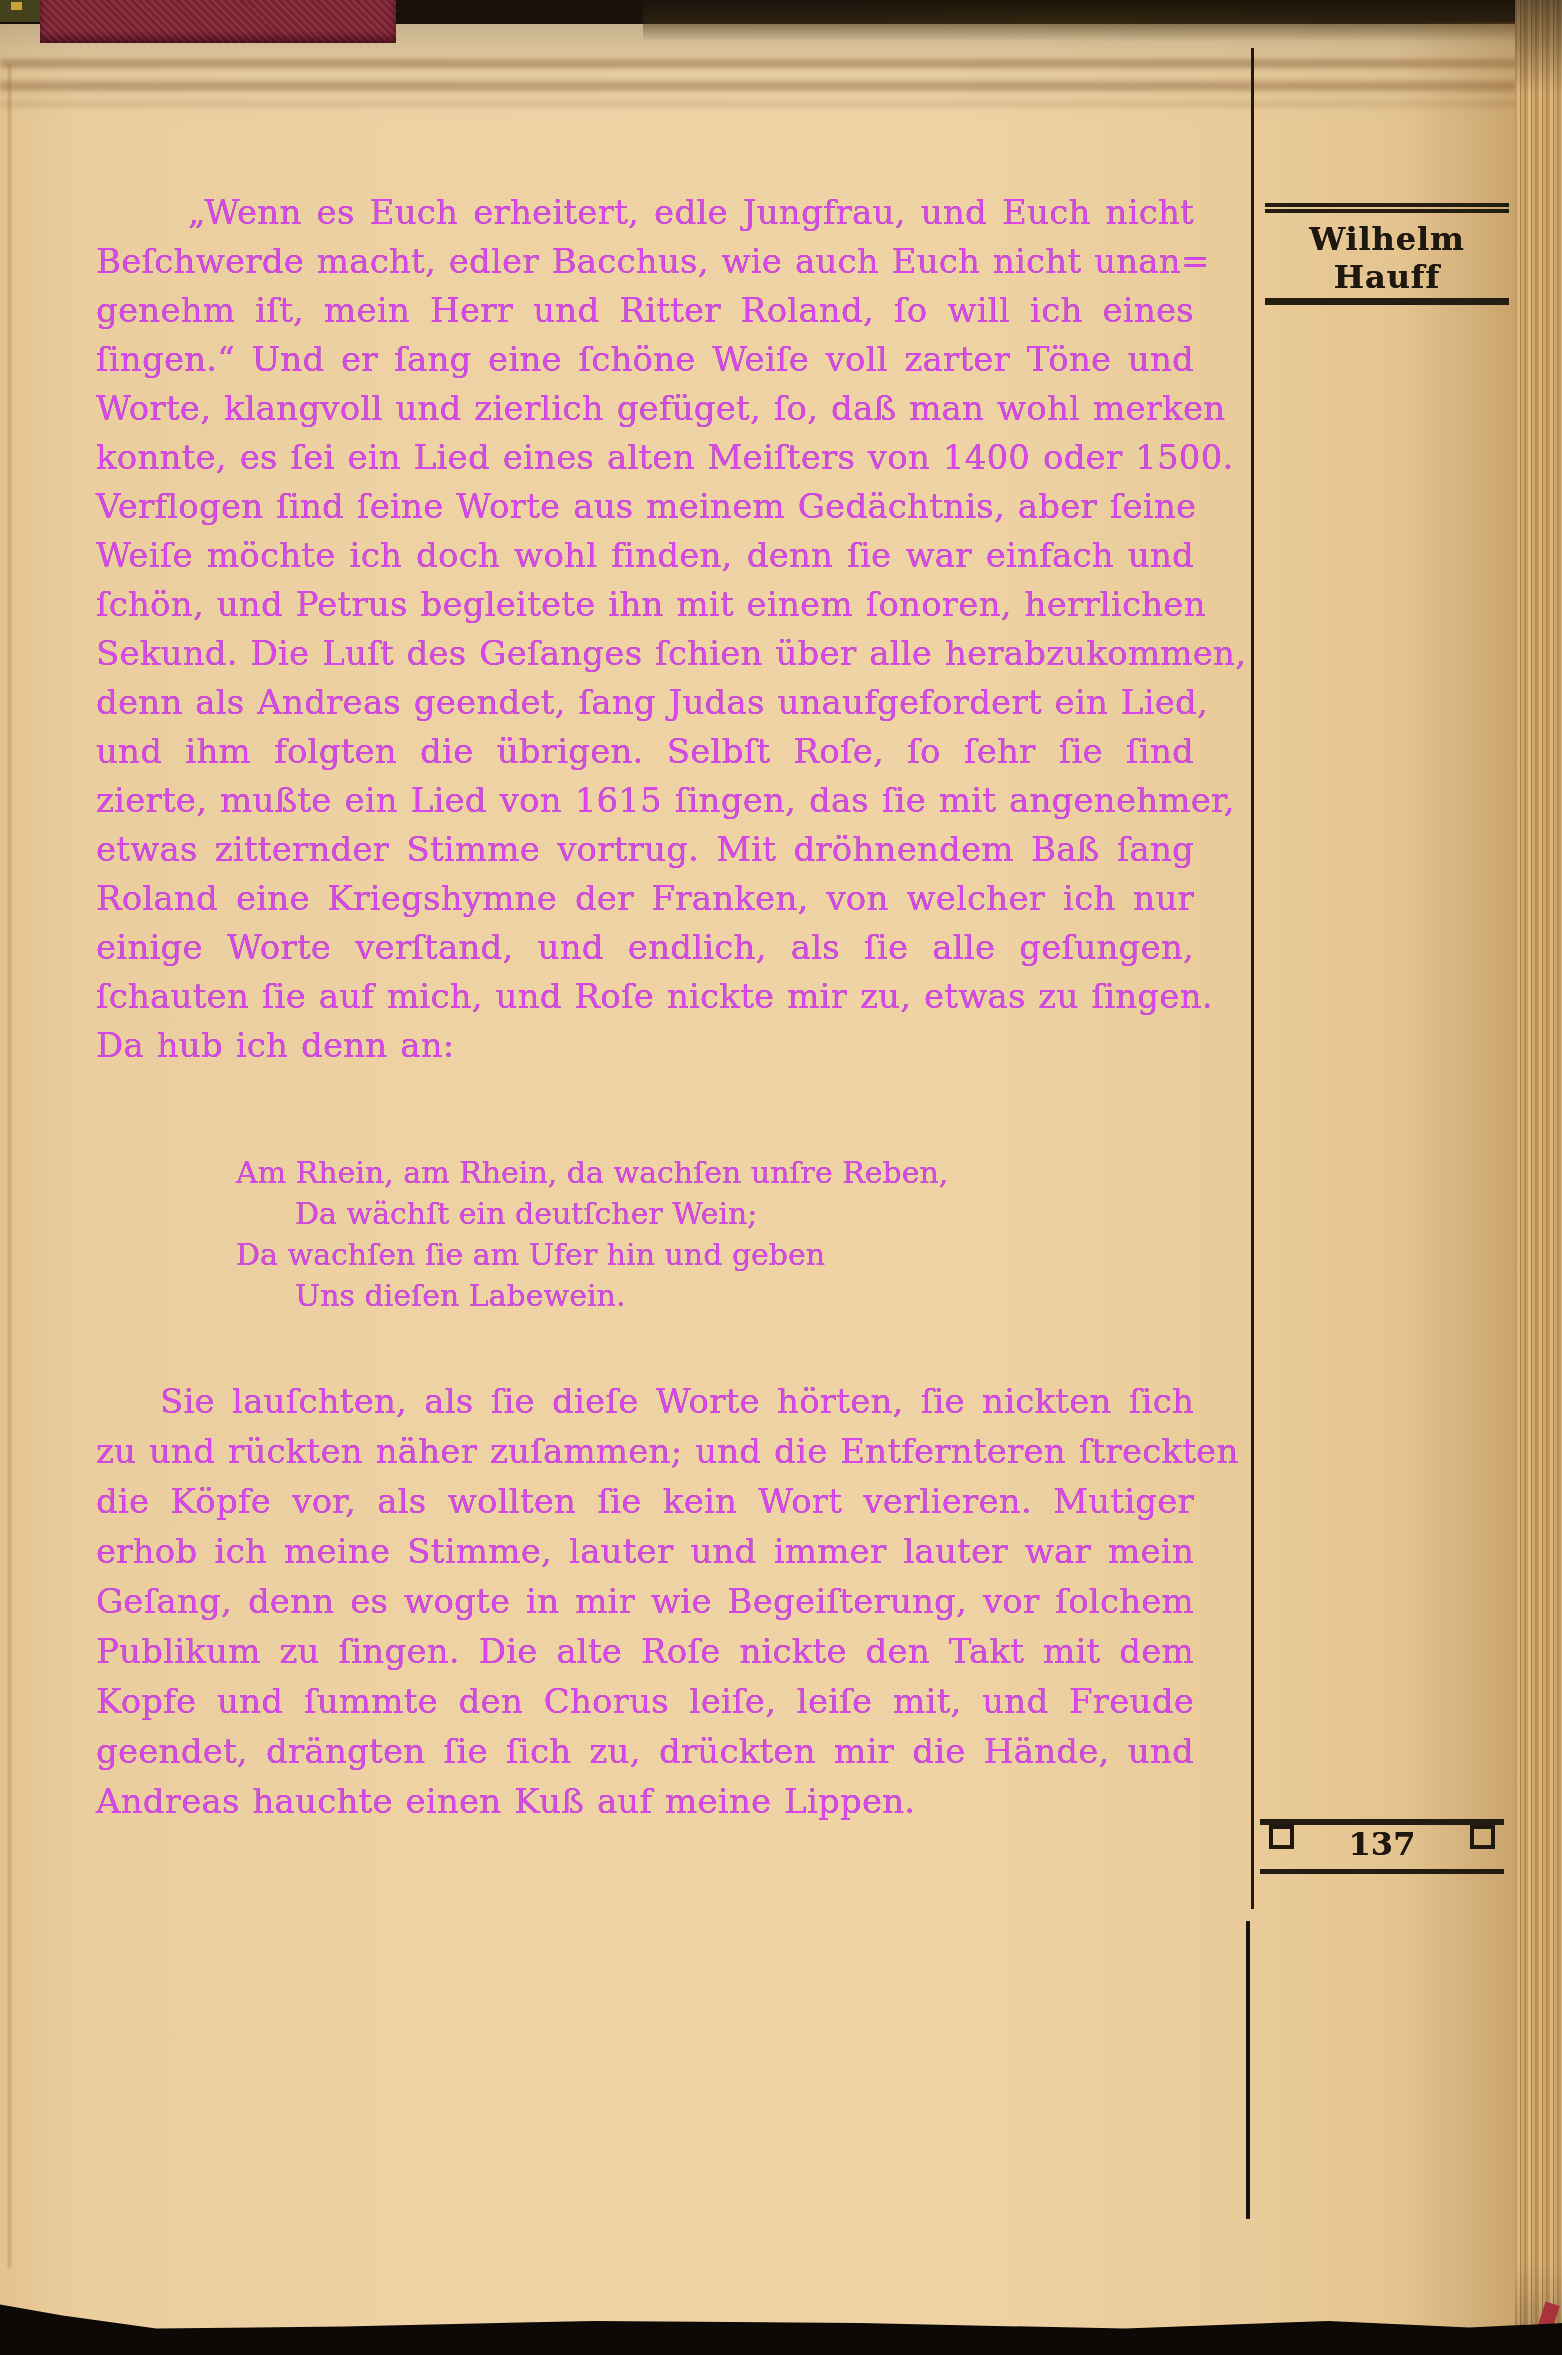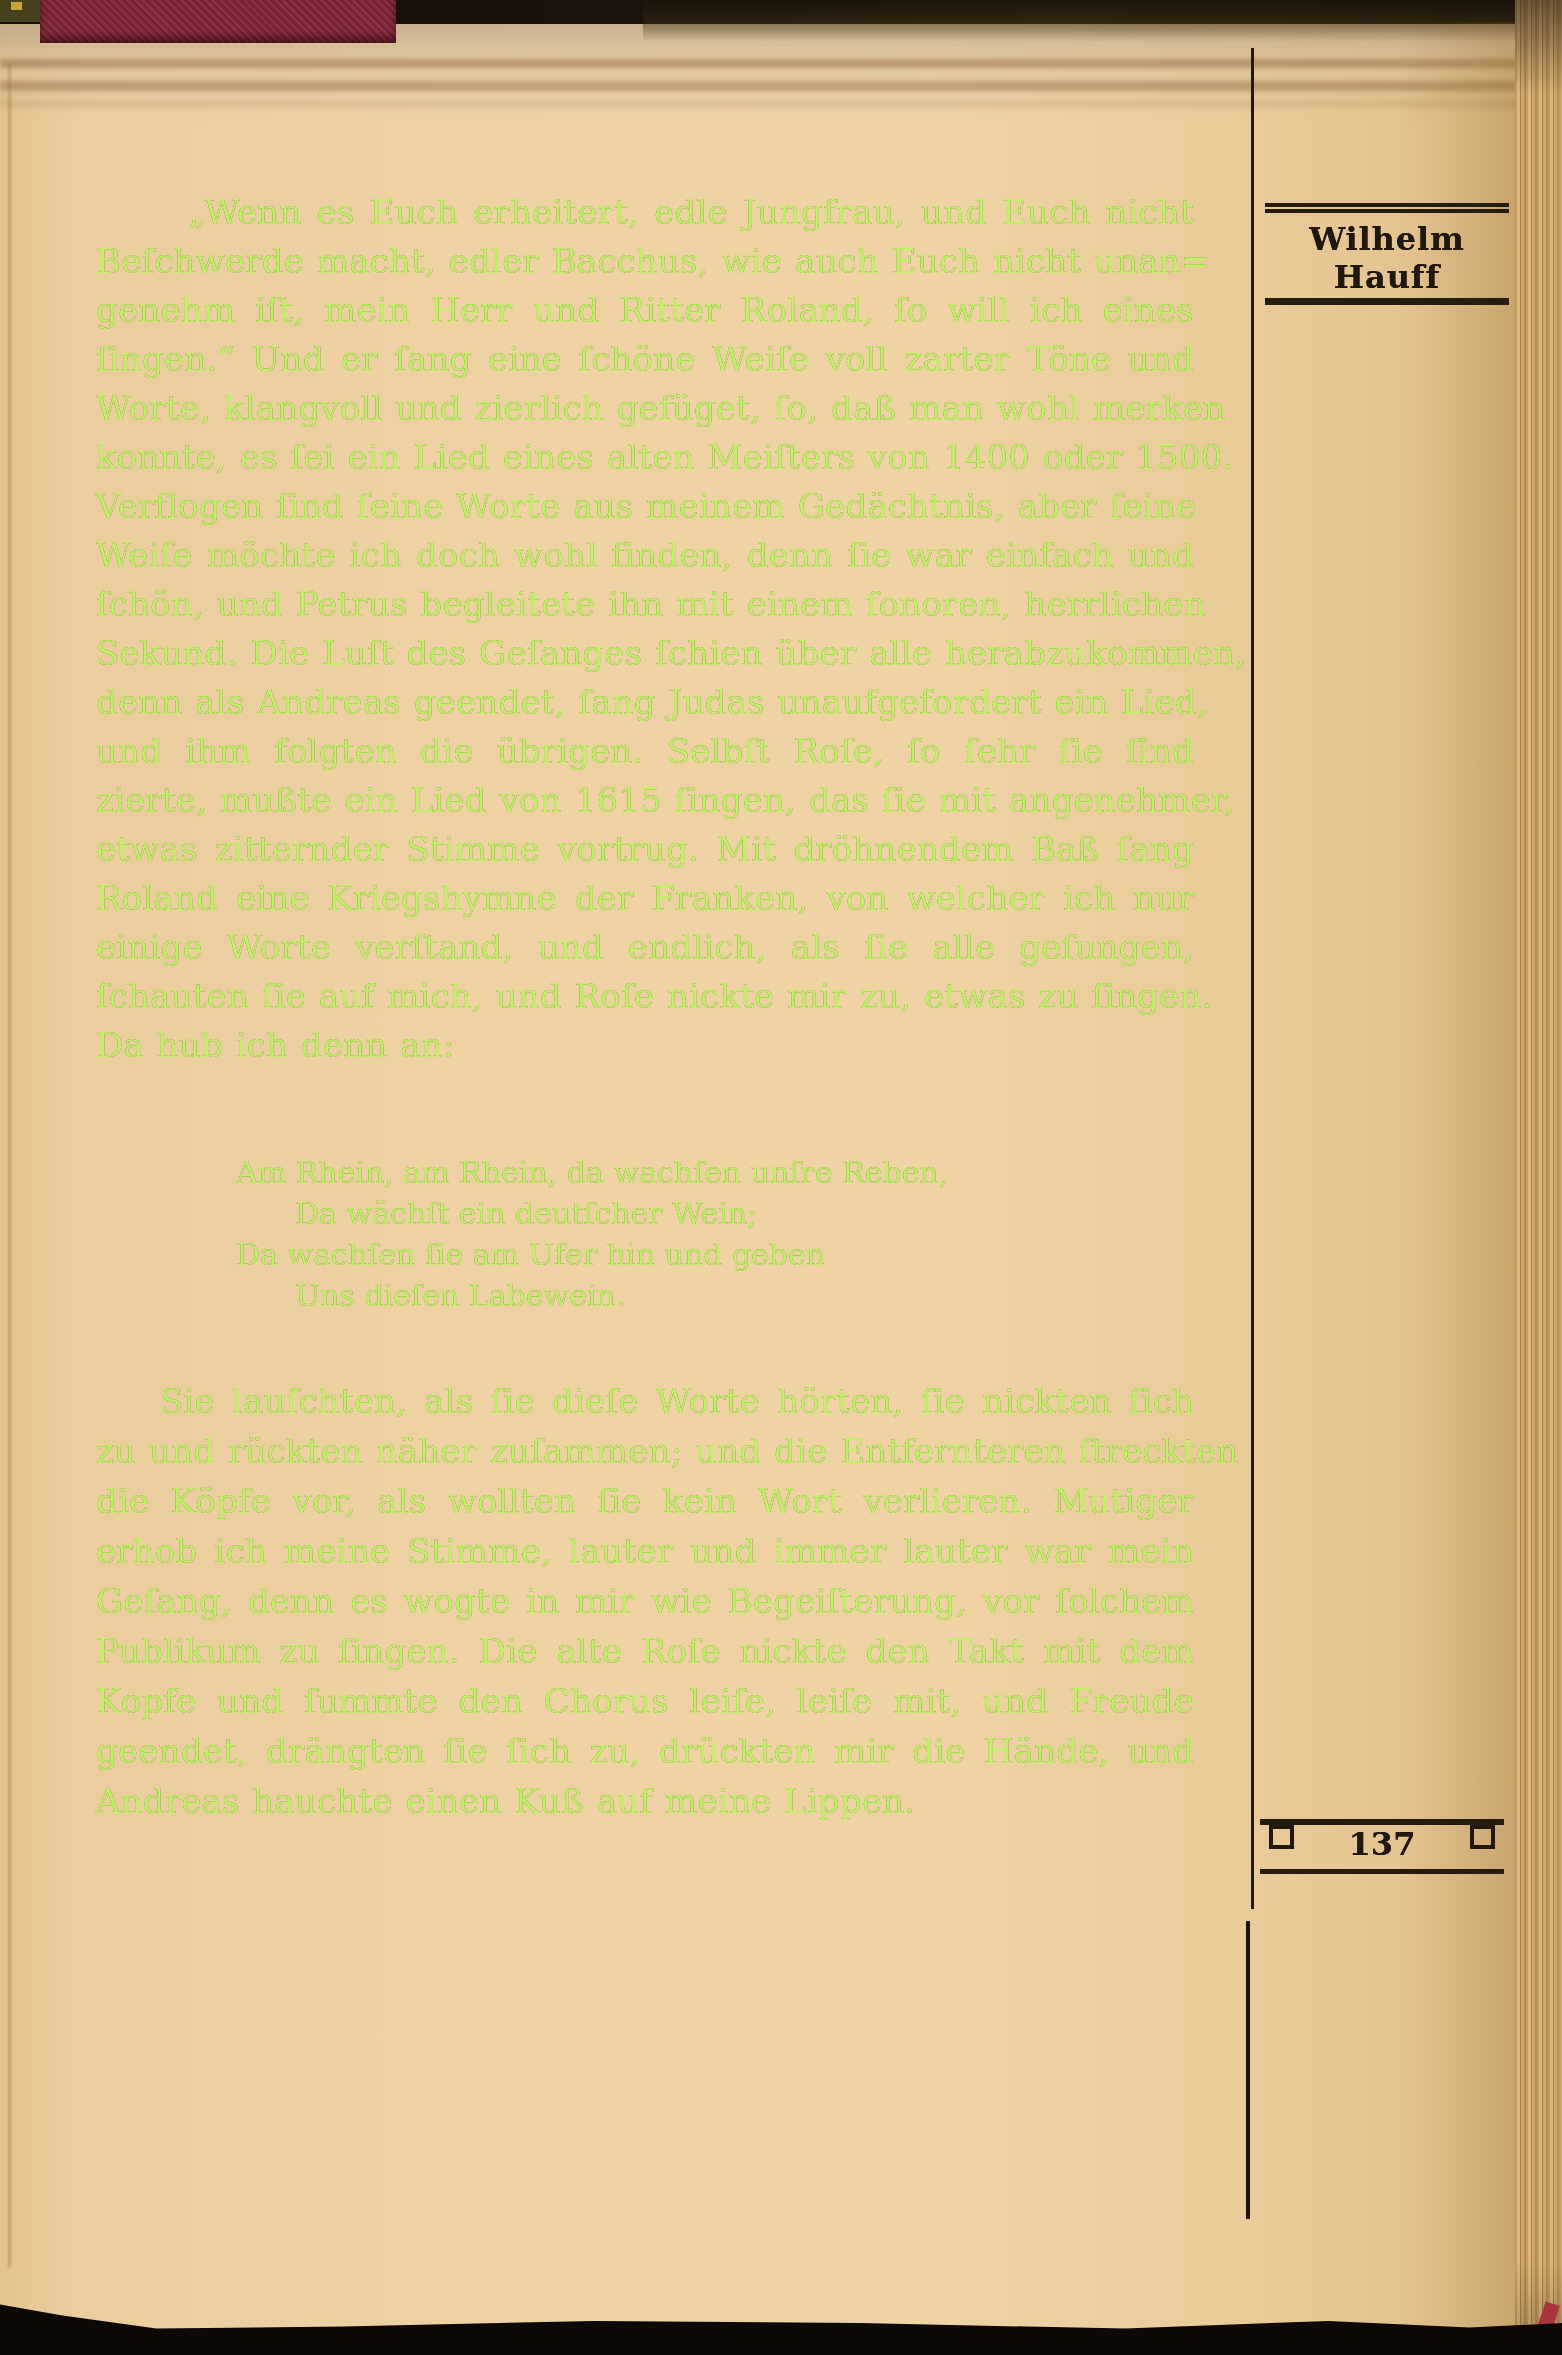"„Wenn es Euch erheitert, edle" .text-block { color: #bef264 -> #d946ef }
